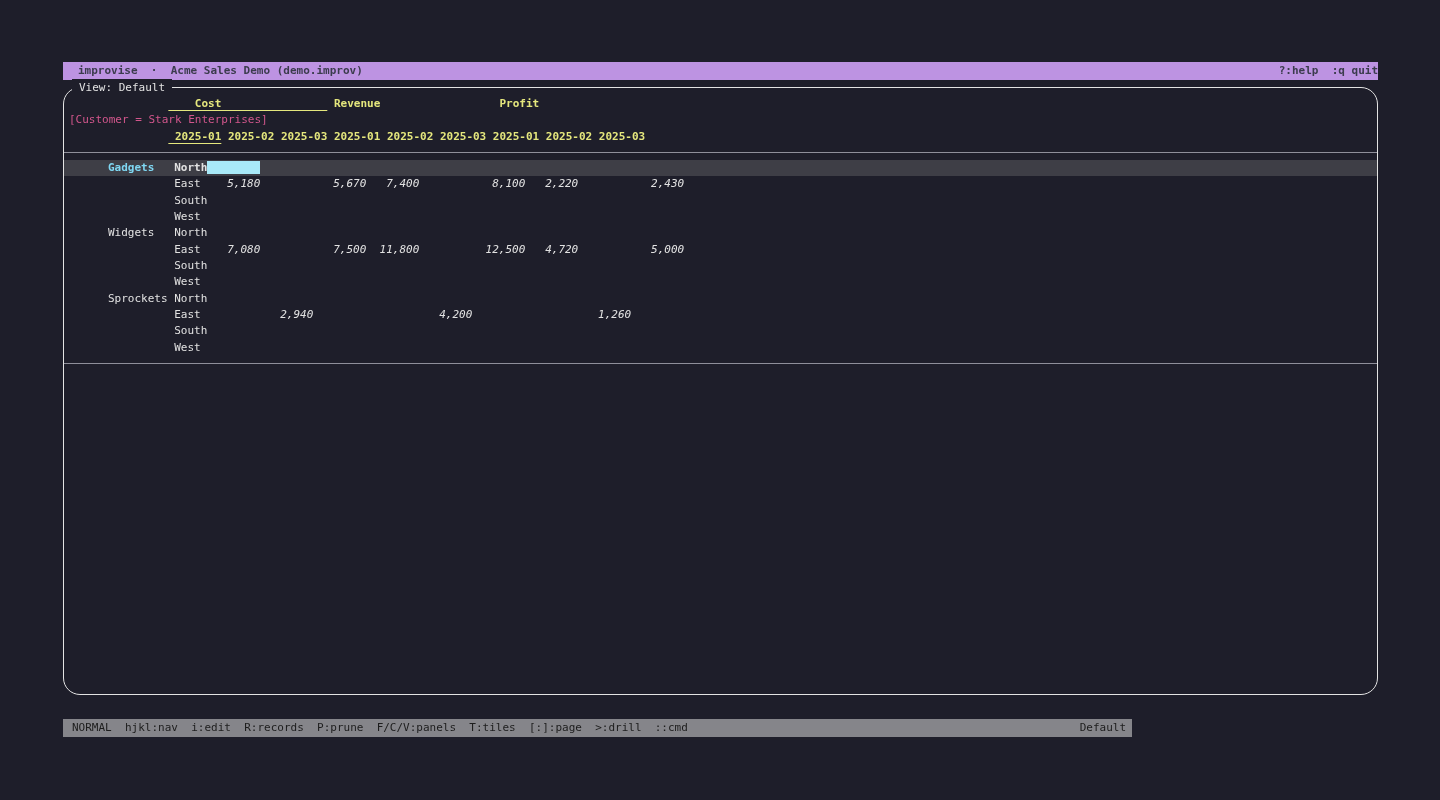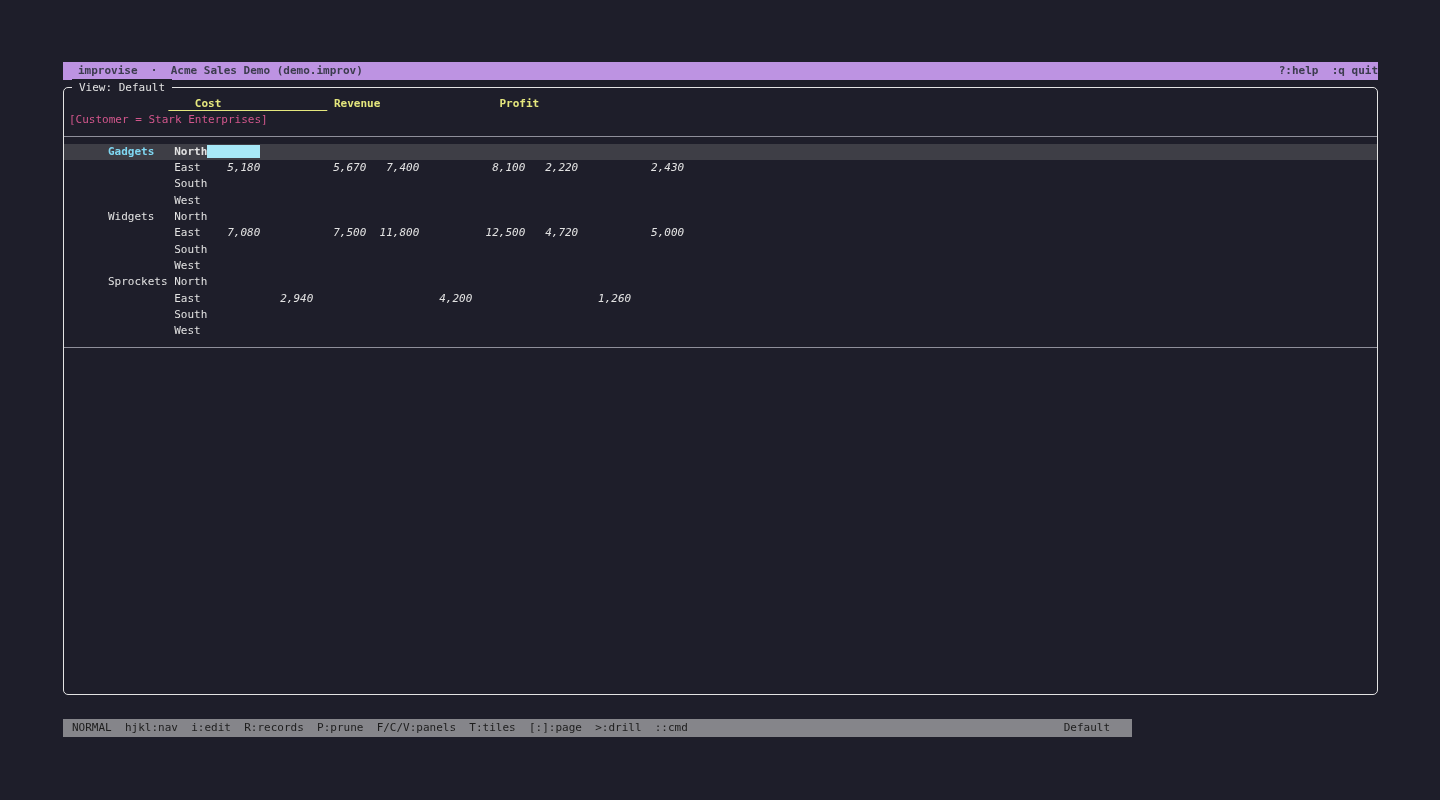"View: Default" .viewbox { border-radius: 5px -> 17px }
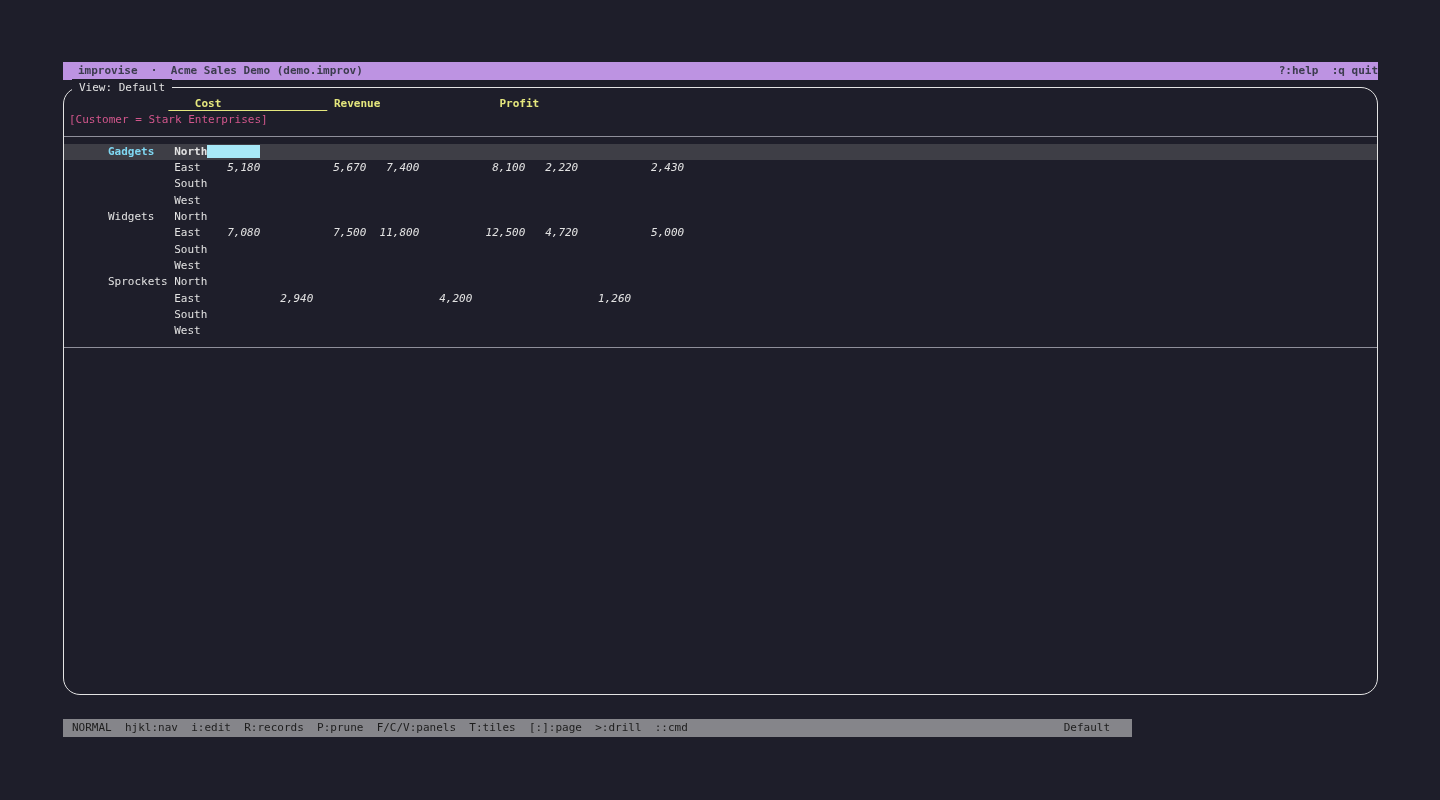"2025-01 2025-02 2025-03 2025-01 2025-02" div.line { html: none -> <div><span> </span><span> 2025-01</span><span> 2025-02</span><span> 2025-03</span><span> 2025-01</span><span> 2025-02</span><span> 2025-03</span><span> 2025-01</span><span> 2025-02</span><span> 2025-03</span></div> }
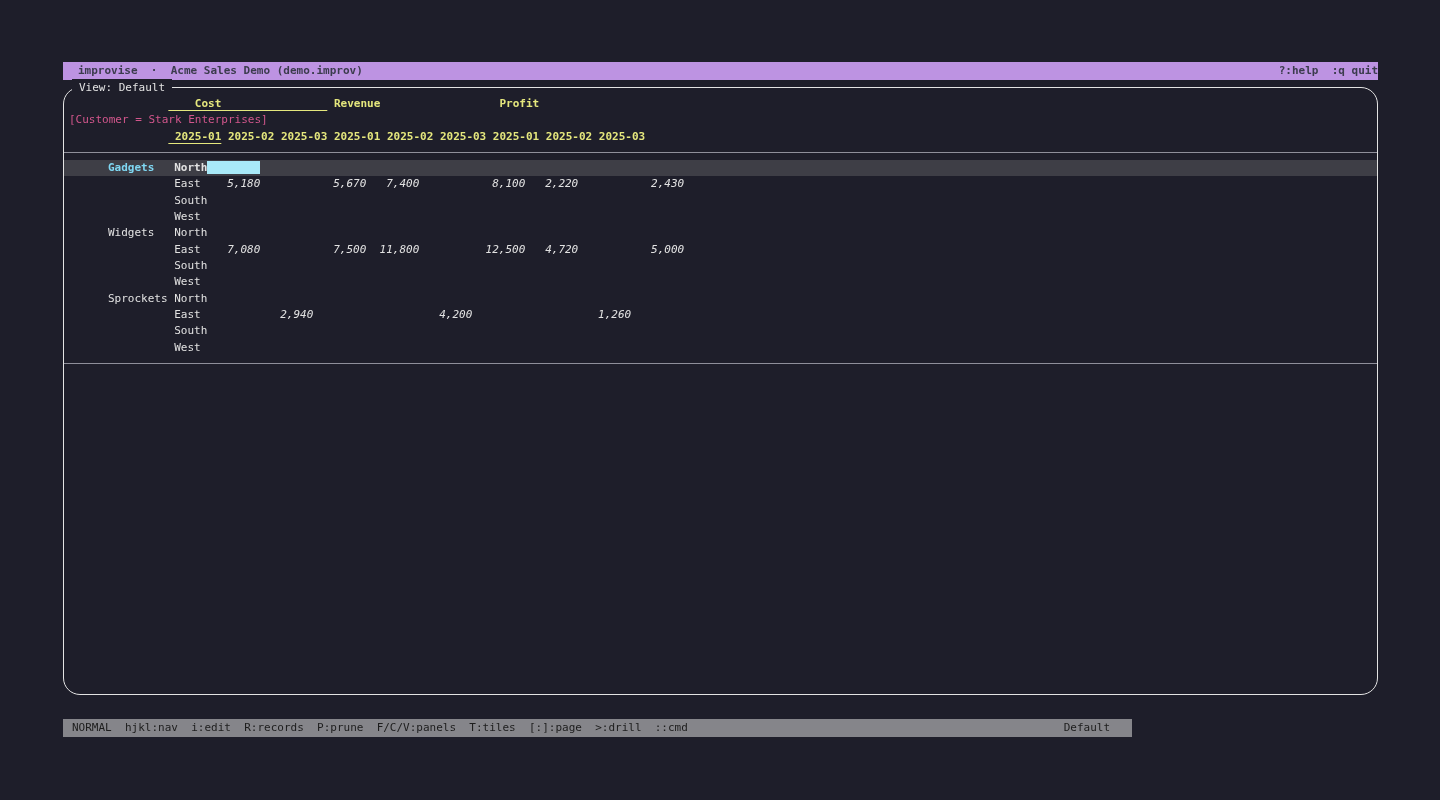"Default" .statusbar .right { padding-right: 22px -> 6px }
